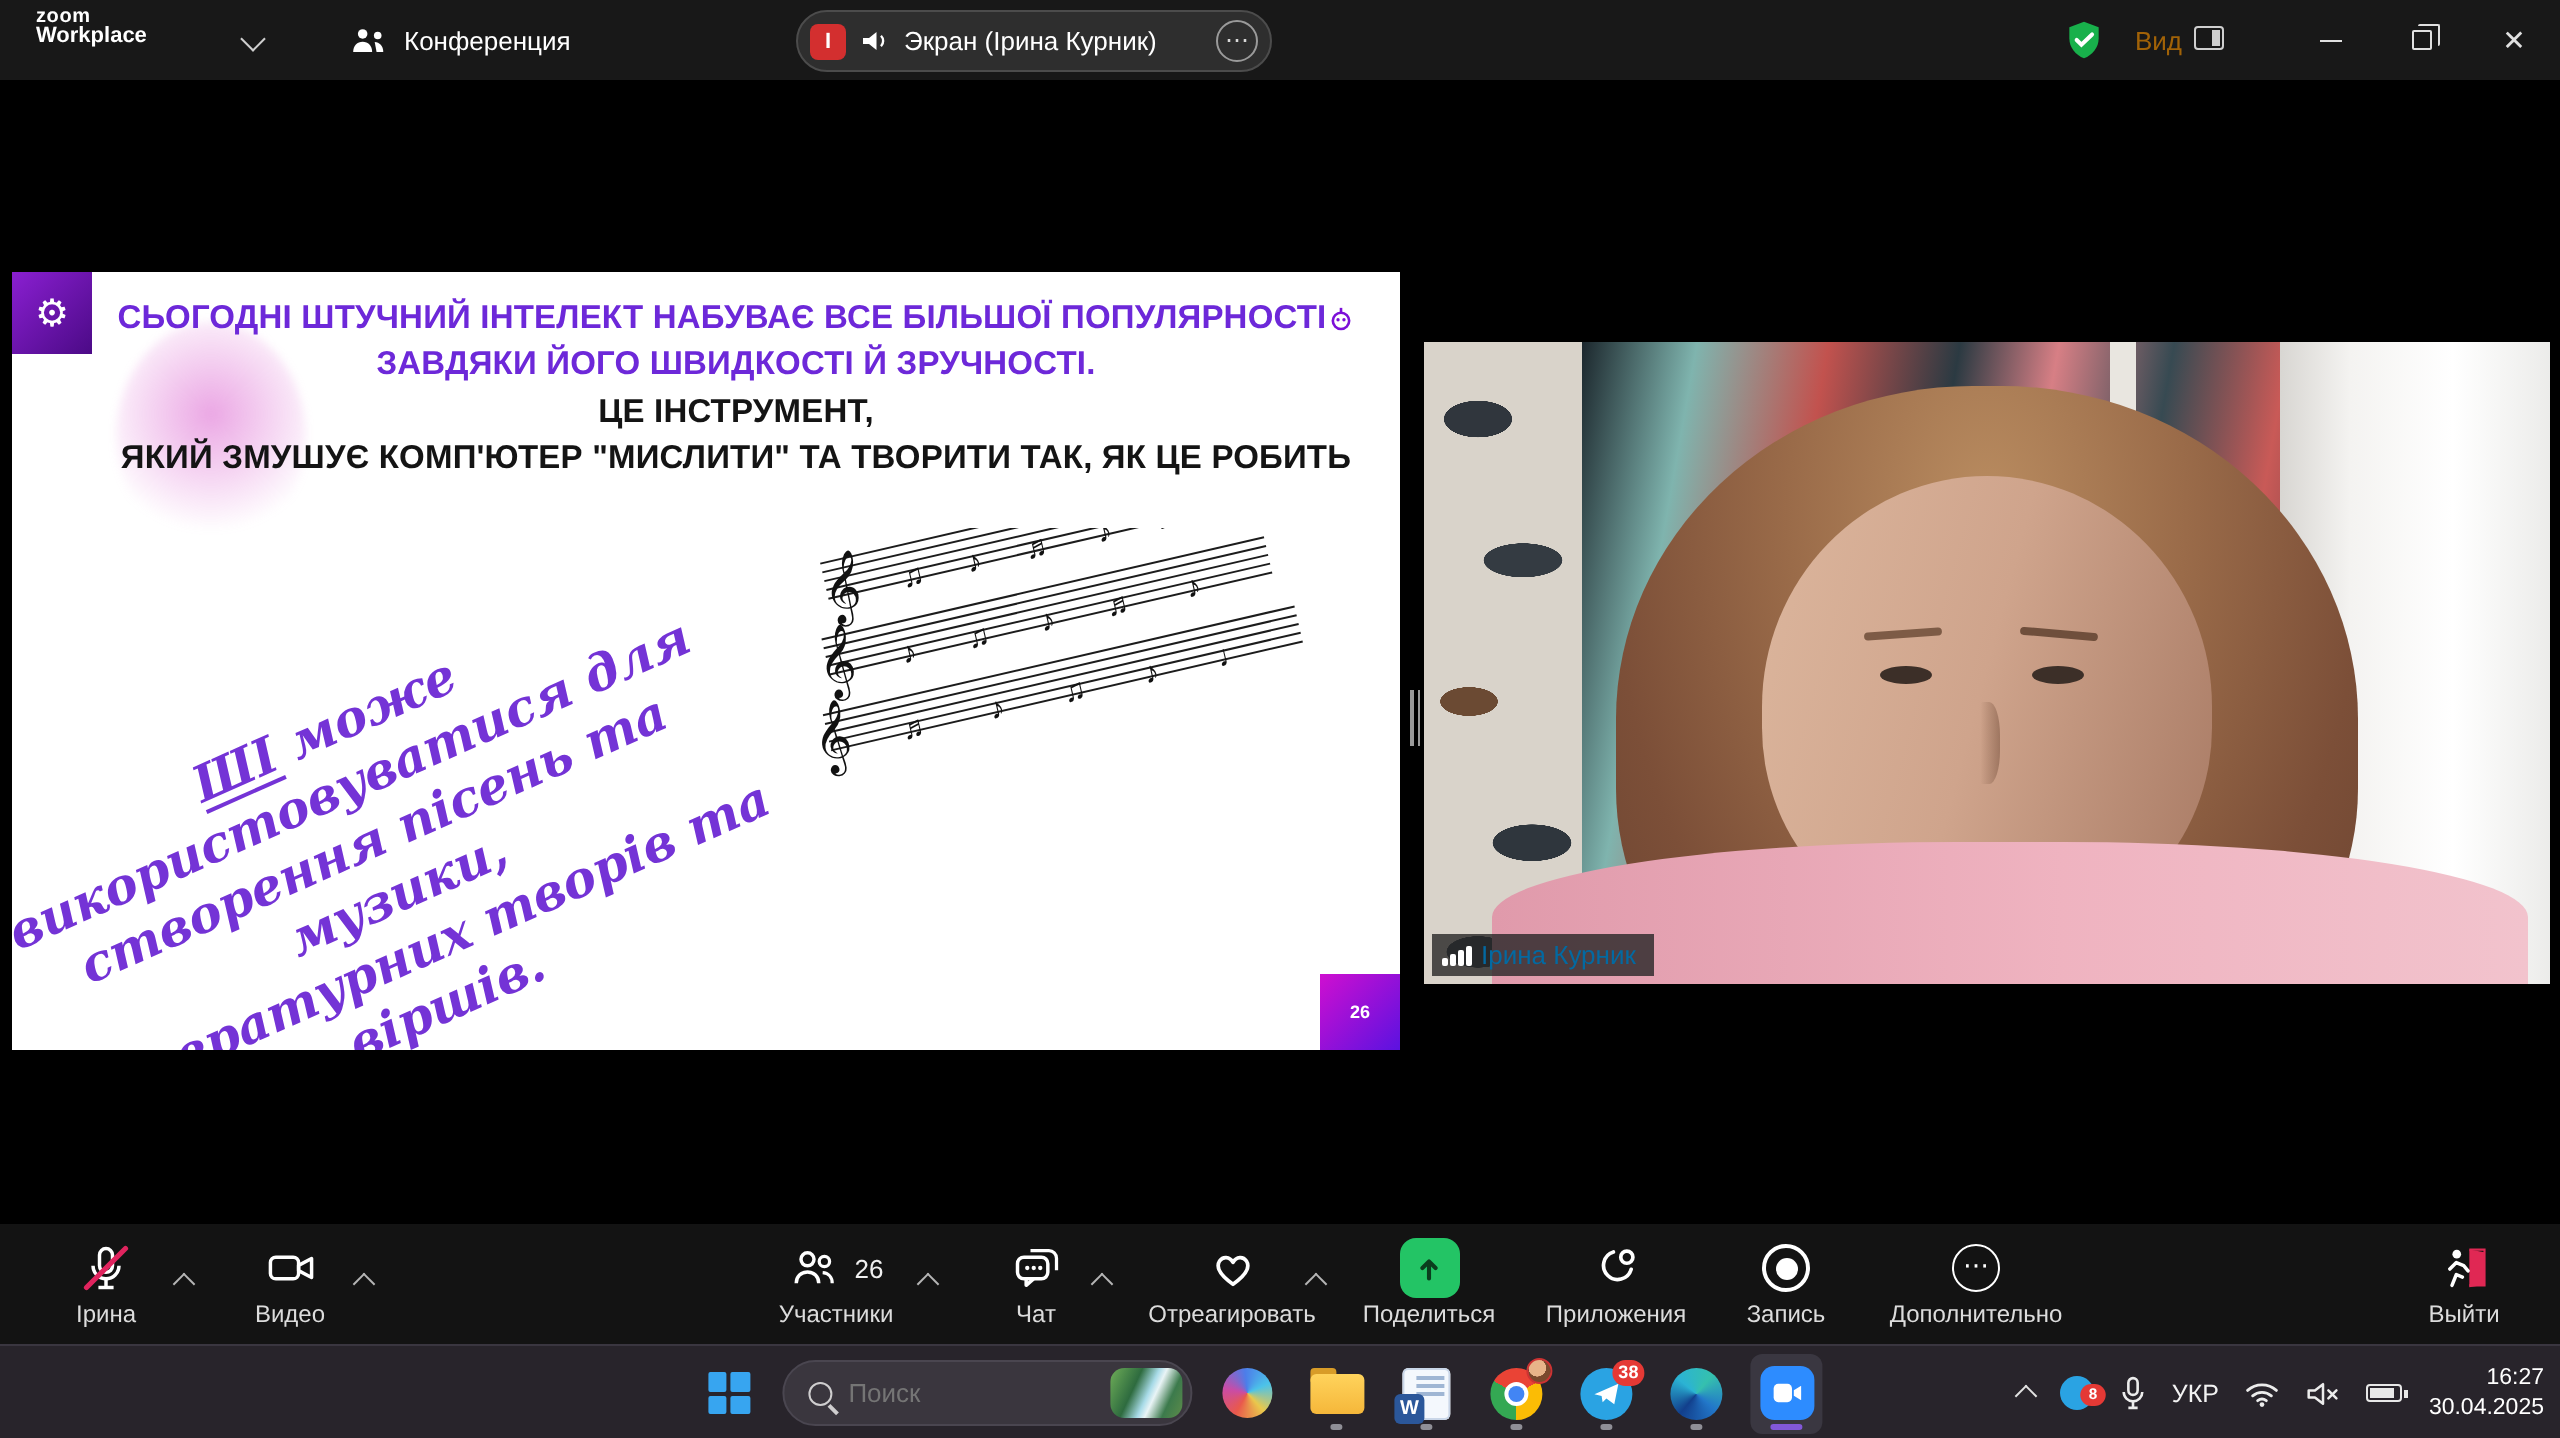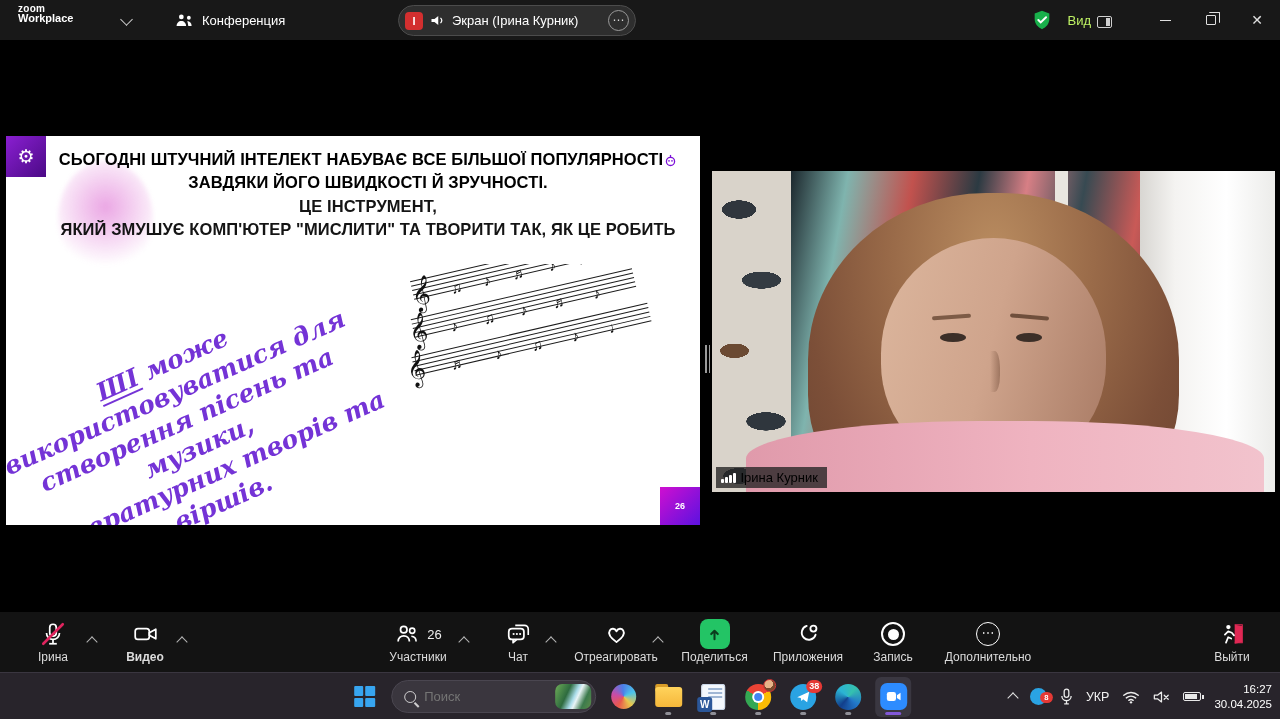"Вид" .view-btn { align-items: flex-end -> flex-start; color: #bef264 -> #a16207 }
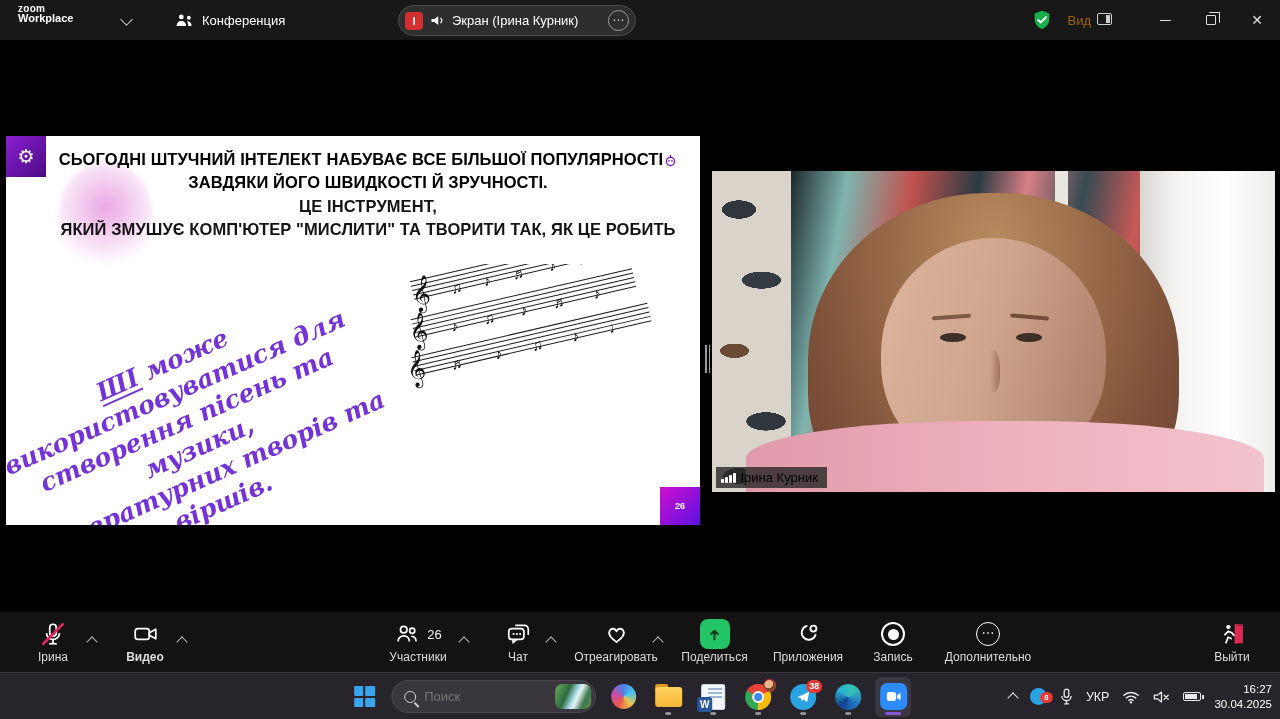"СЬОГОДНІ ШТУЧНИЙ ІНТЕЛЕКТ НАБУВАЄ ВСЕ" .t-purple { color: #000000 -> #6d28d9 }
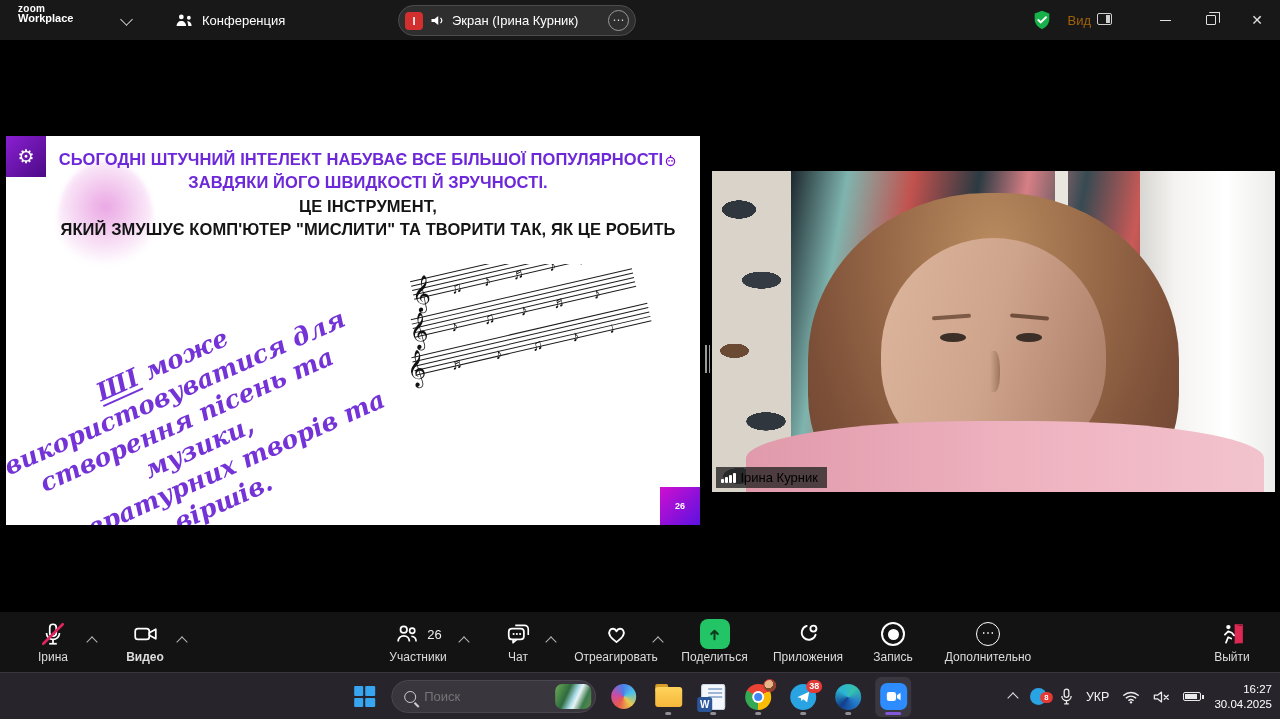"Ірина Курник" .v-nametag { color: #000000 -> #0369a1 }
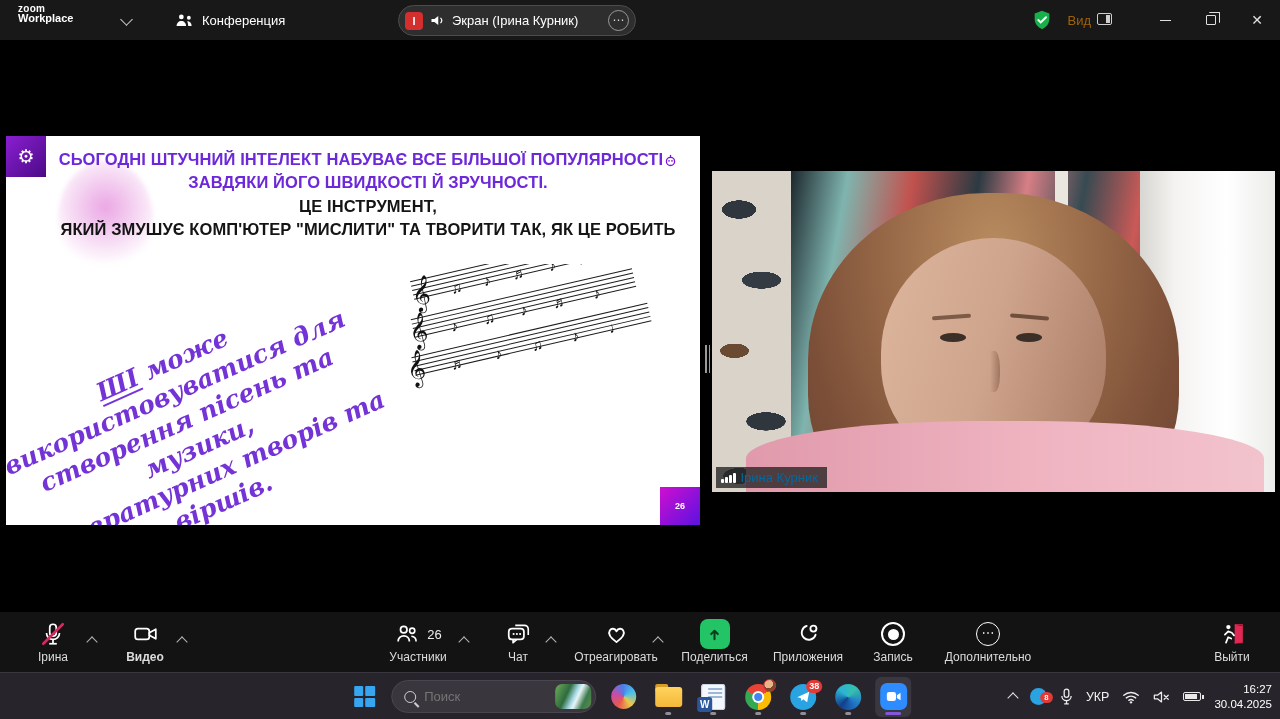"Видео" div.mt-item { font-weight: bold -> none }
